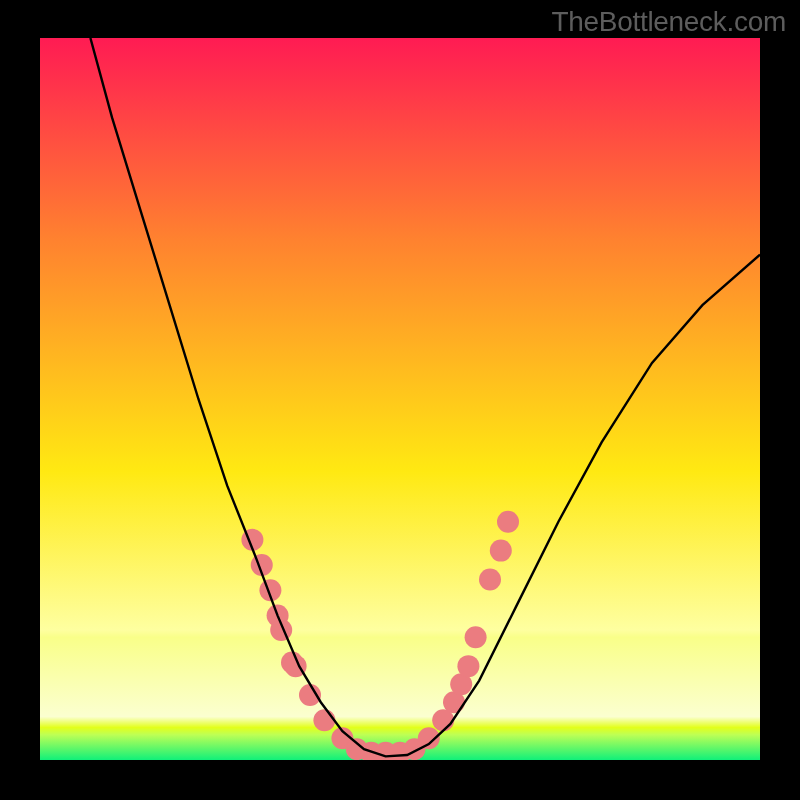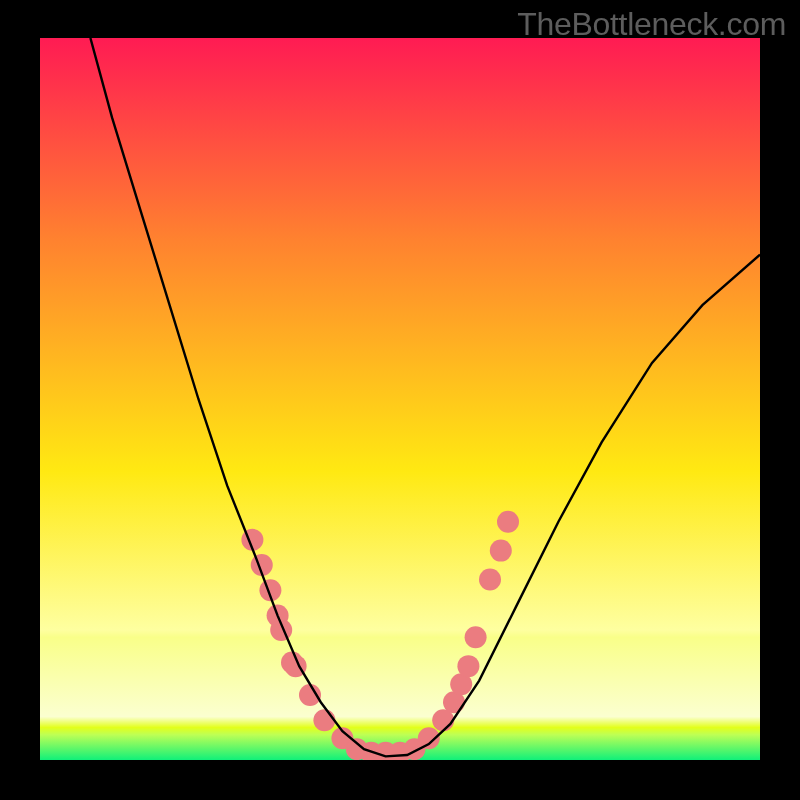"TheBottleneck.com" .watermark { font-size: 32px -> 28px }
